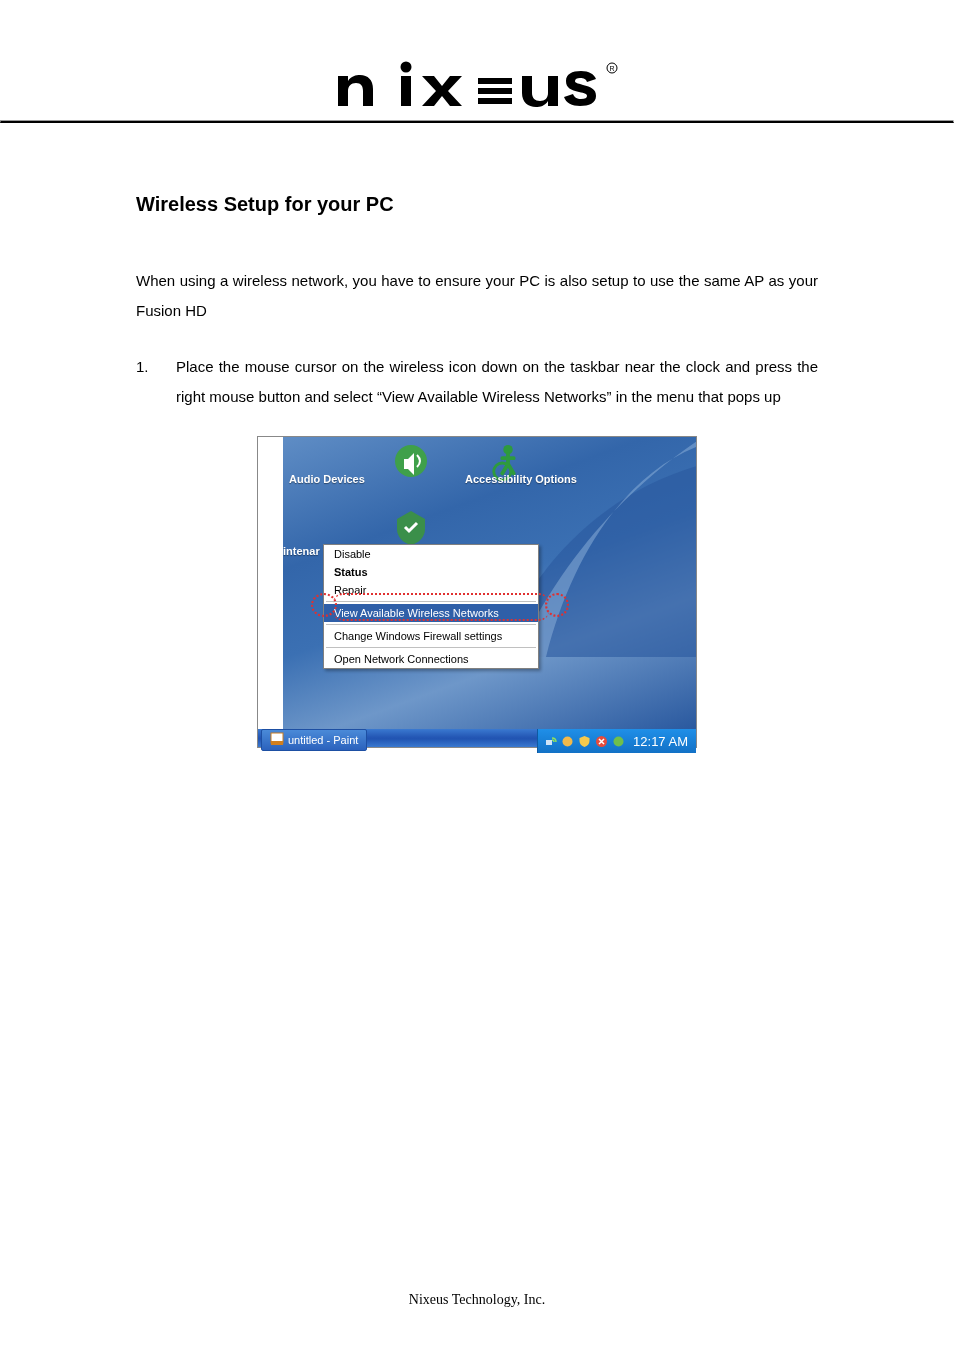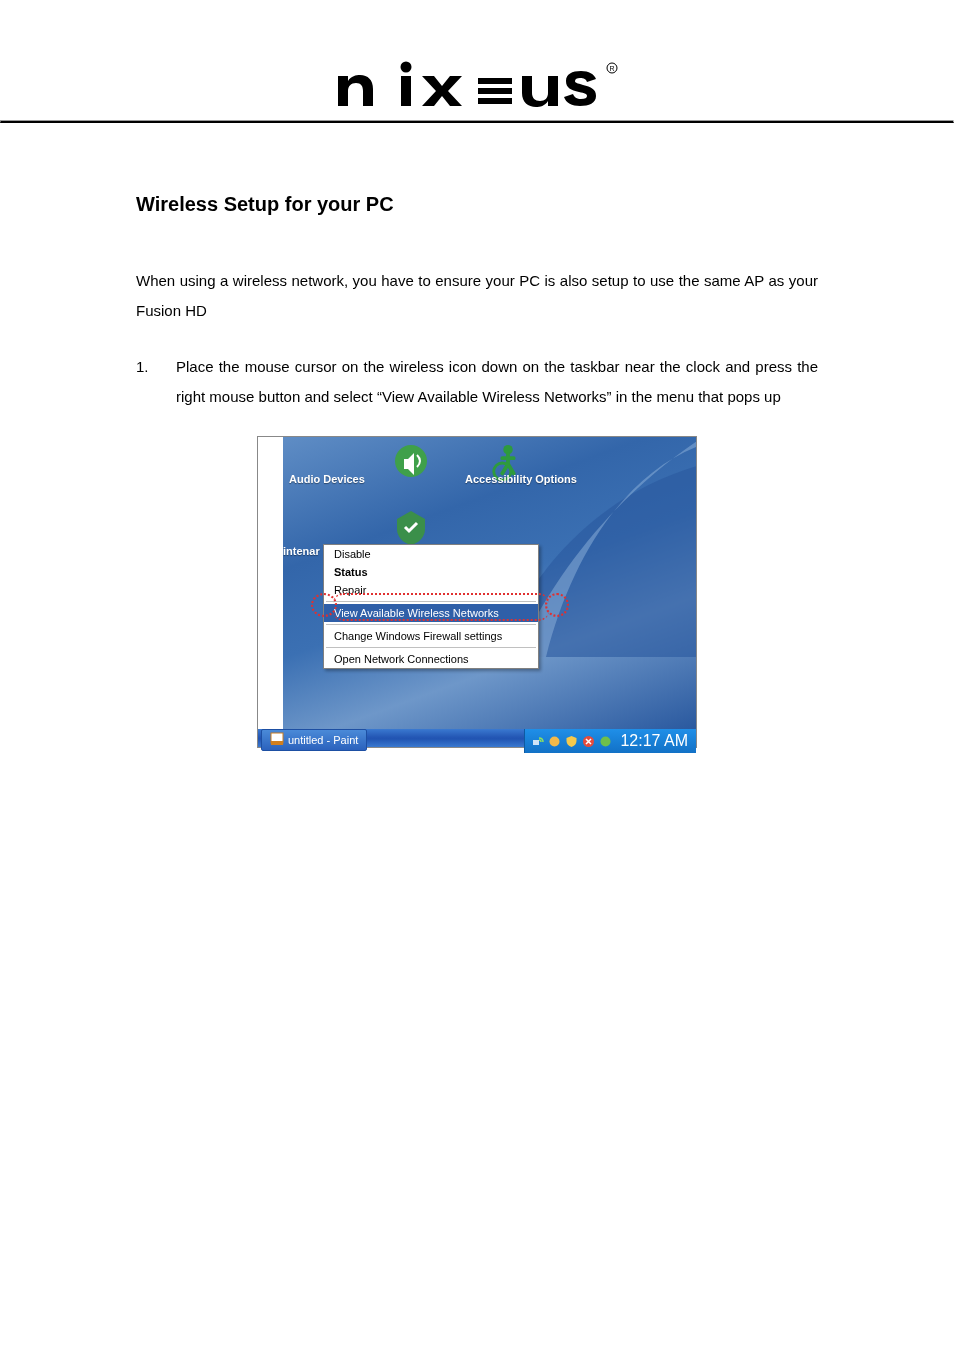"12:17 AM" .tray .clock { font-size: 16px -> 13px }
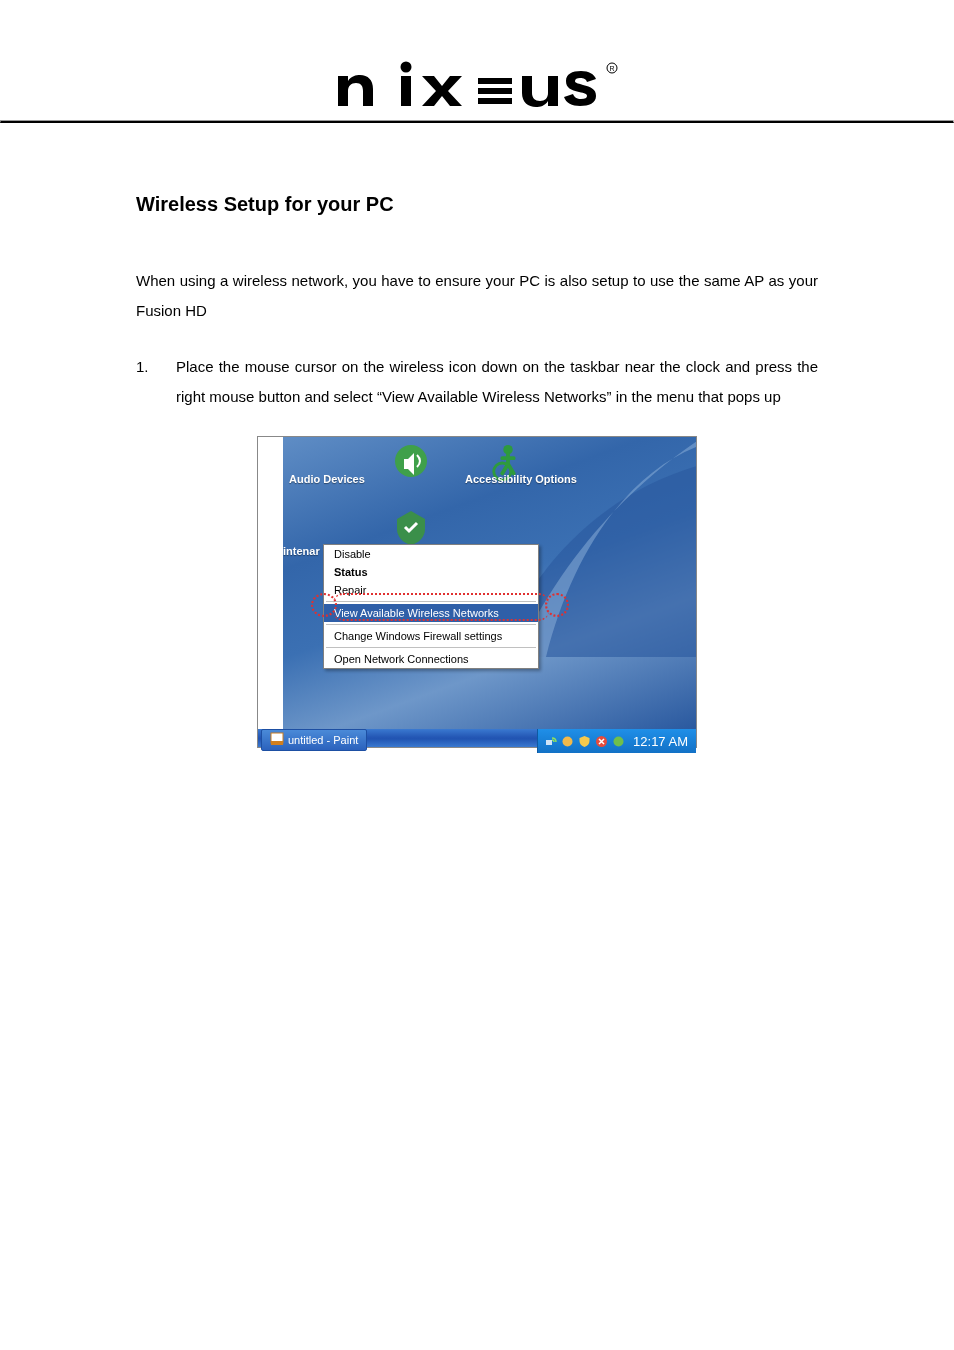"Nixeus Technology, Inc." div { html: none -> <div>Nixeus Technology, Inc.</div> }
